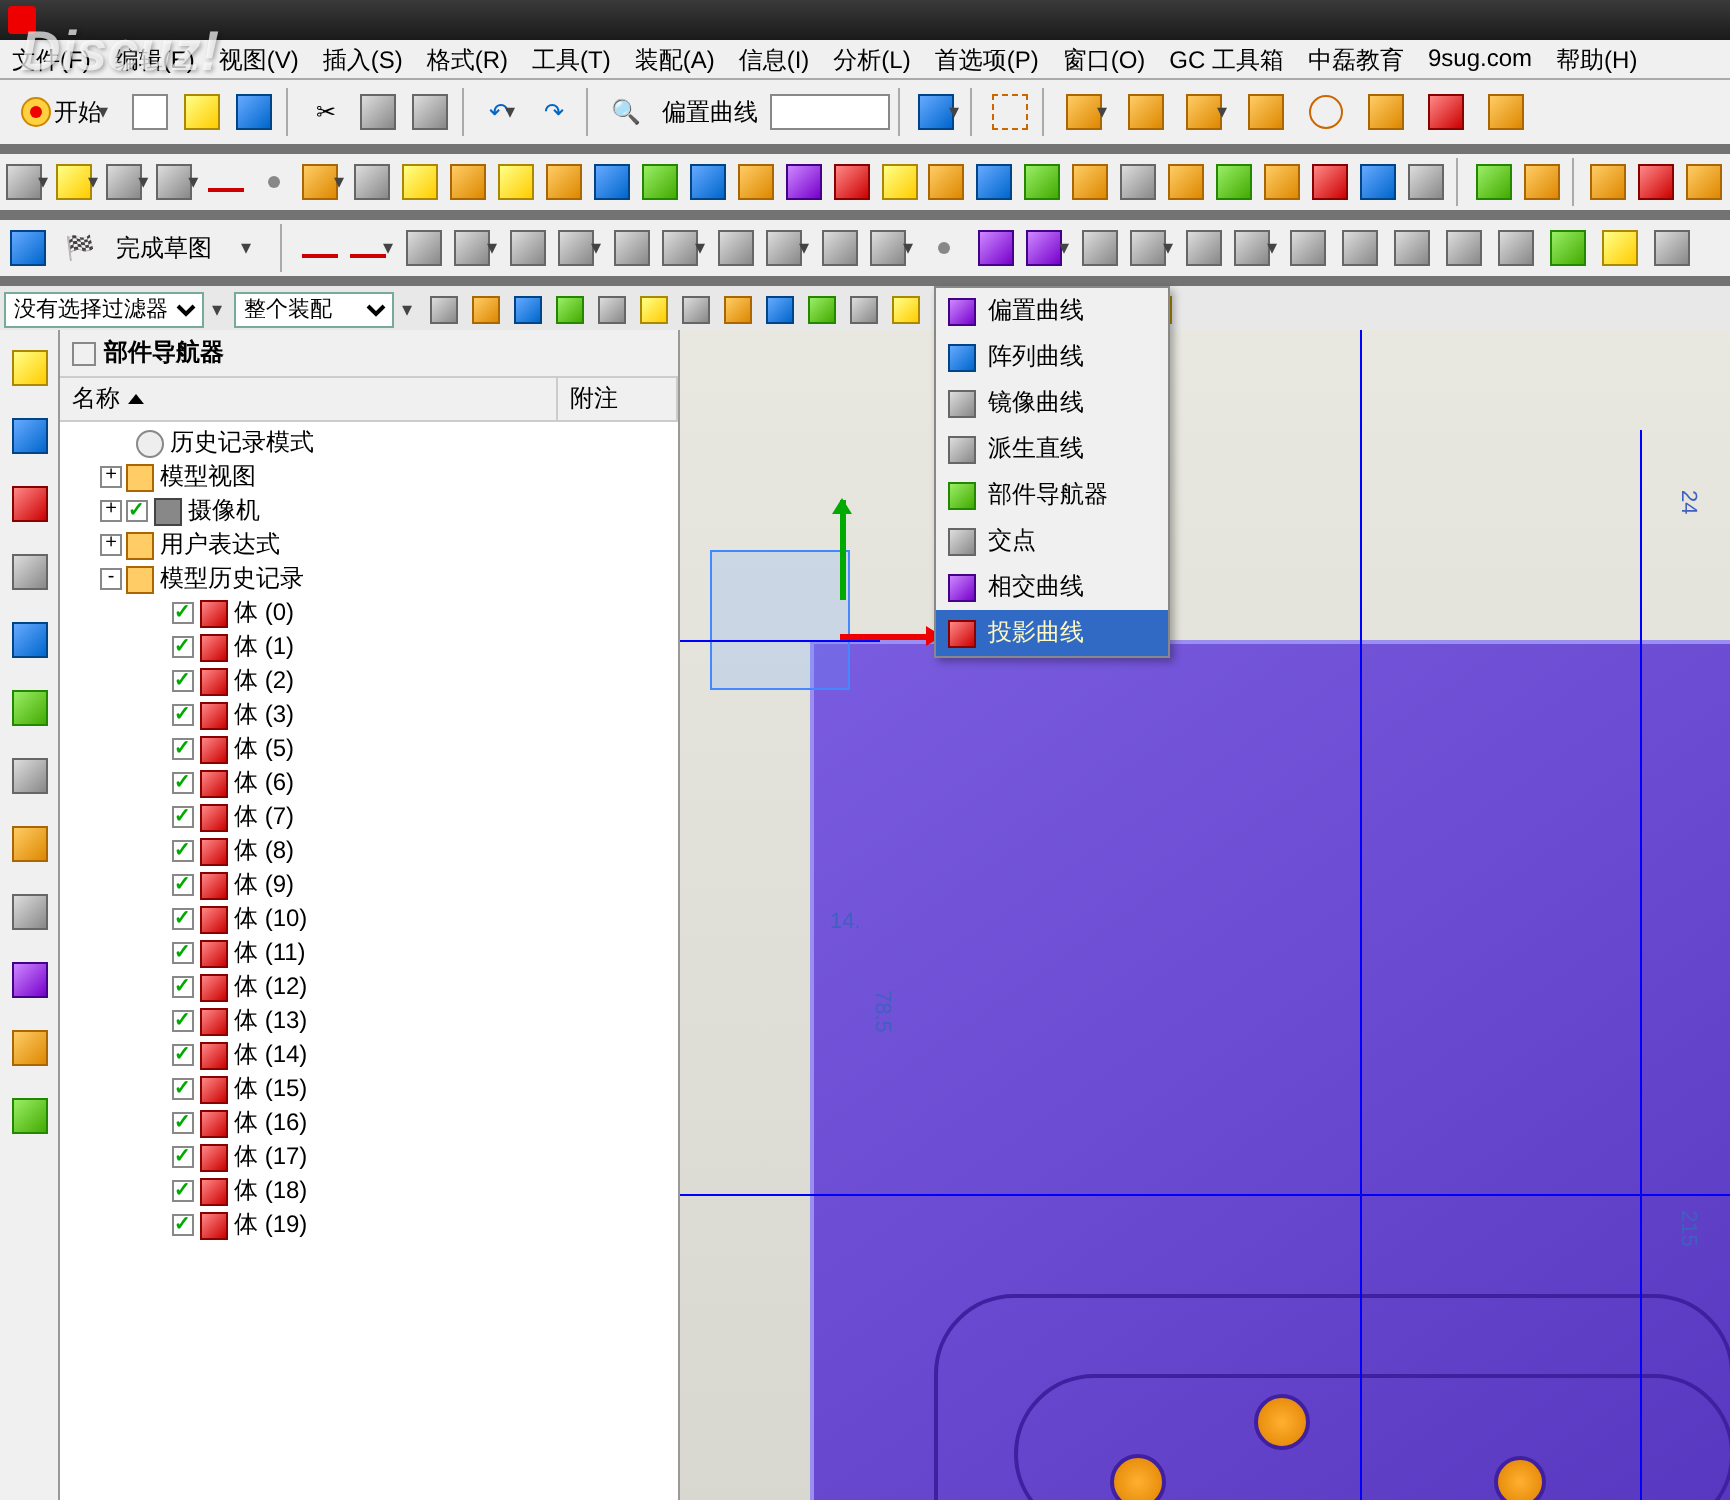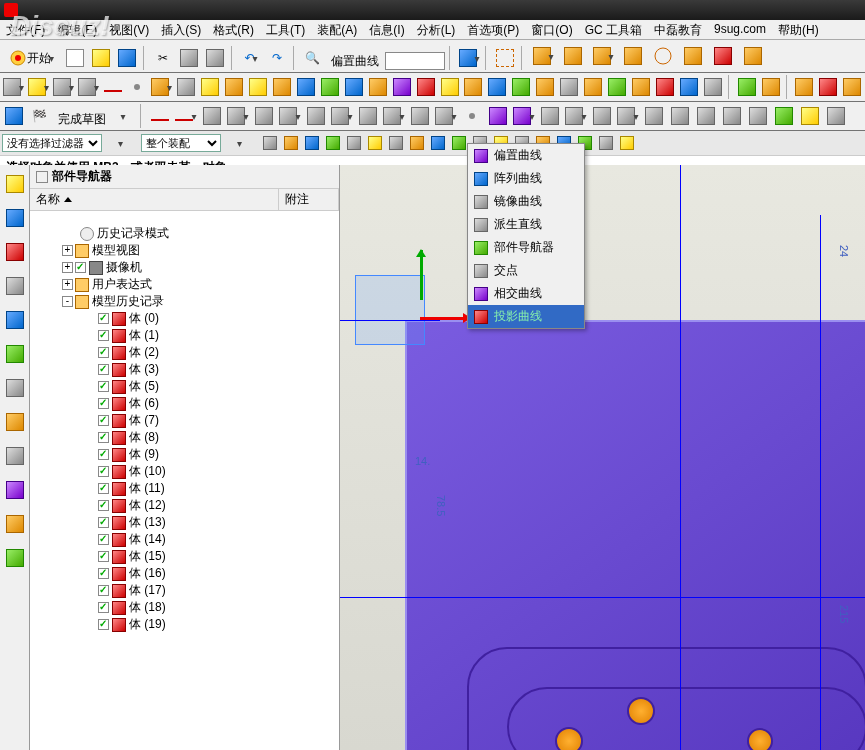"开始" .toolbar-row { align-items: flex-end -> center; border-bottom: 1px solid #737373 -> 5px solid #737373 }
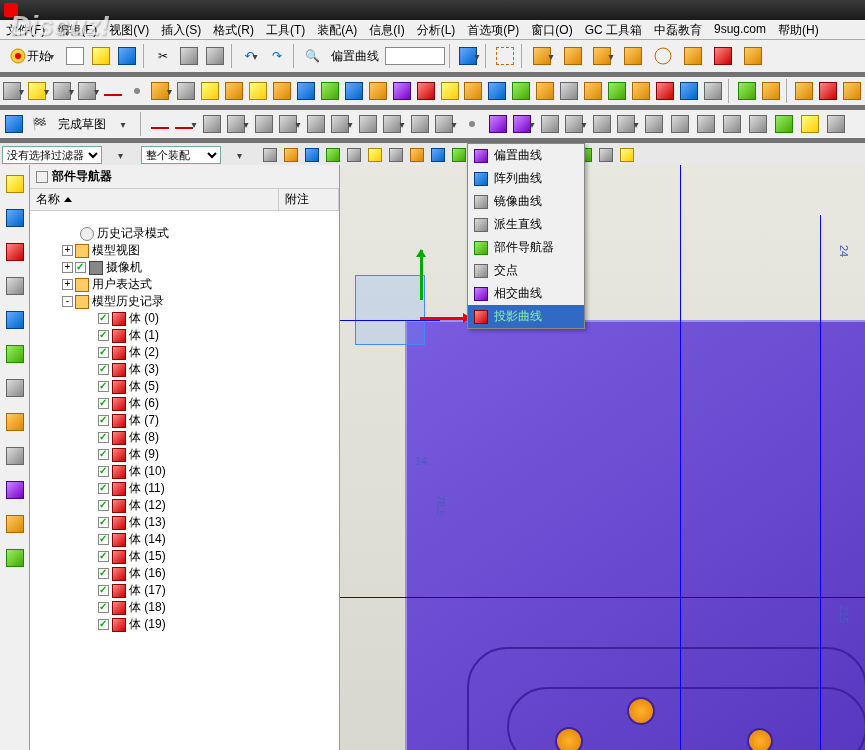"没有选择过滤器" .sel-row { gap: 18px -> 6px }
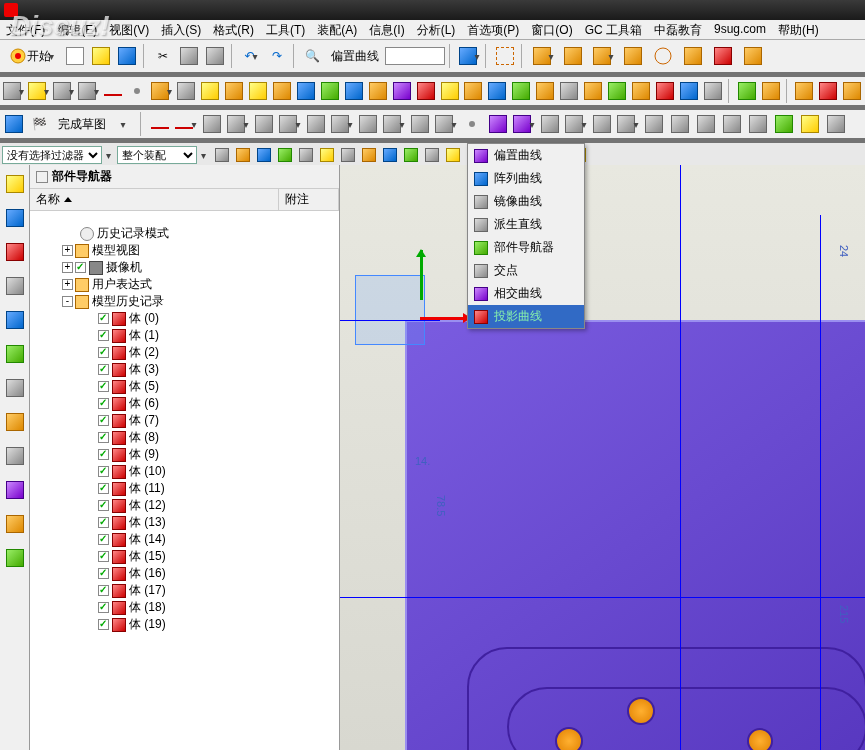"历史记录模式" .nav-tree { padding: 14px -> 2px }
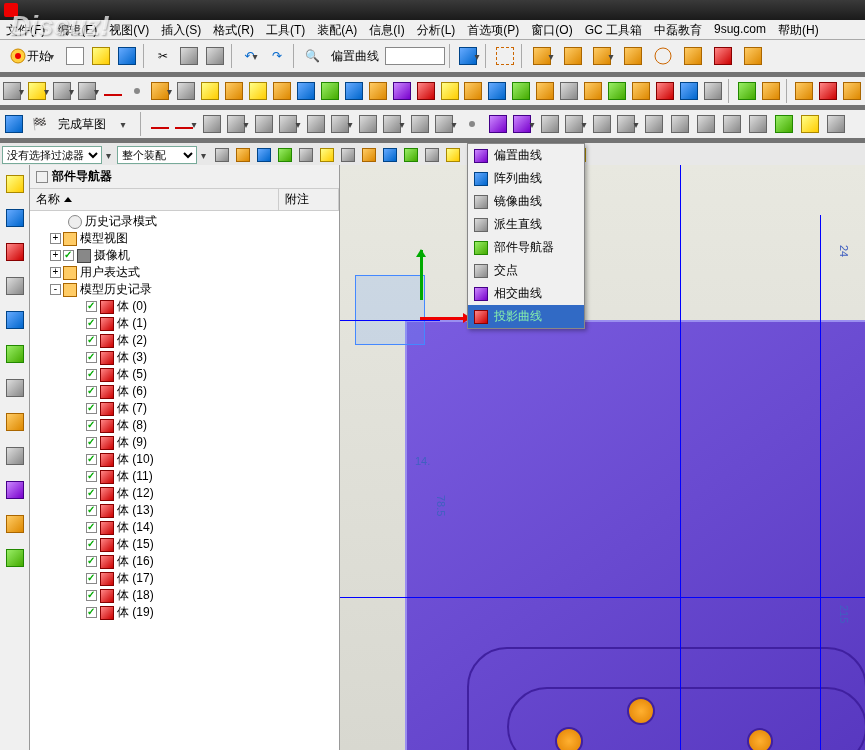"投影曲线" .ctx-menu .ci.sel { color: #86efac -> #fef9c3 }
